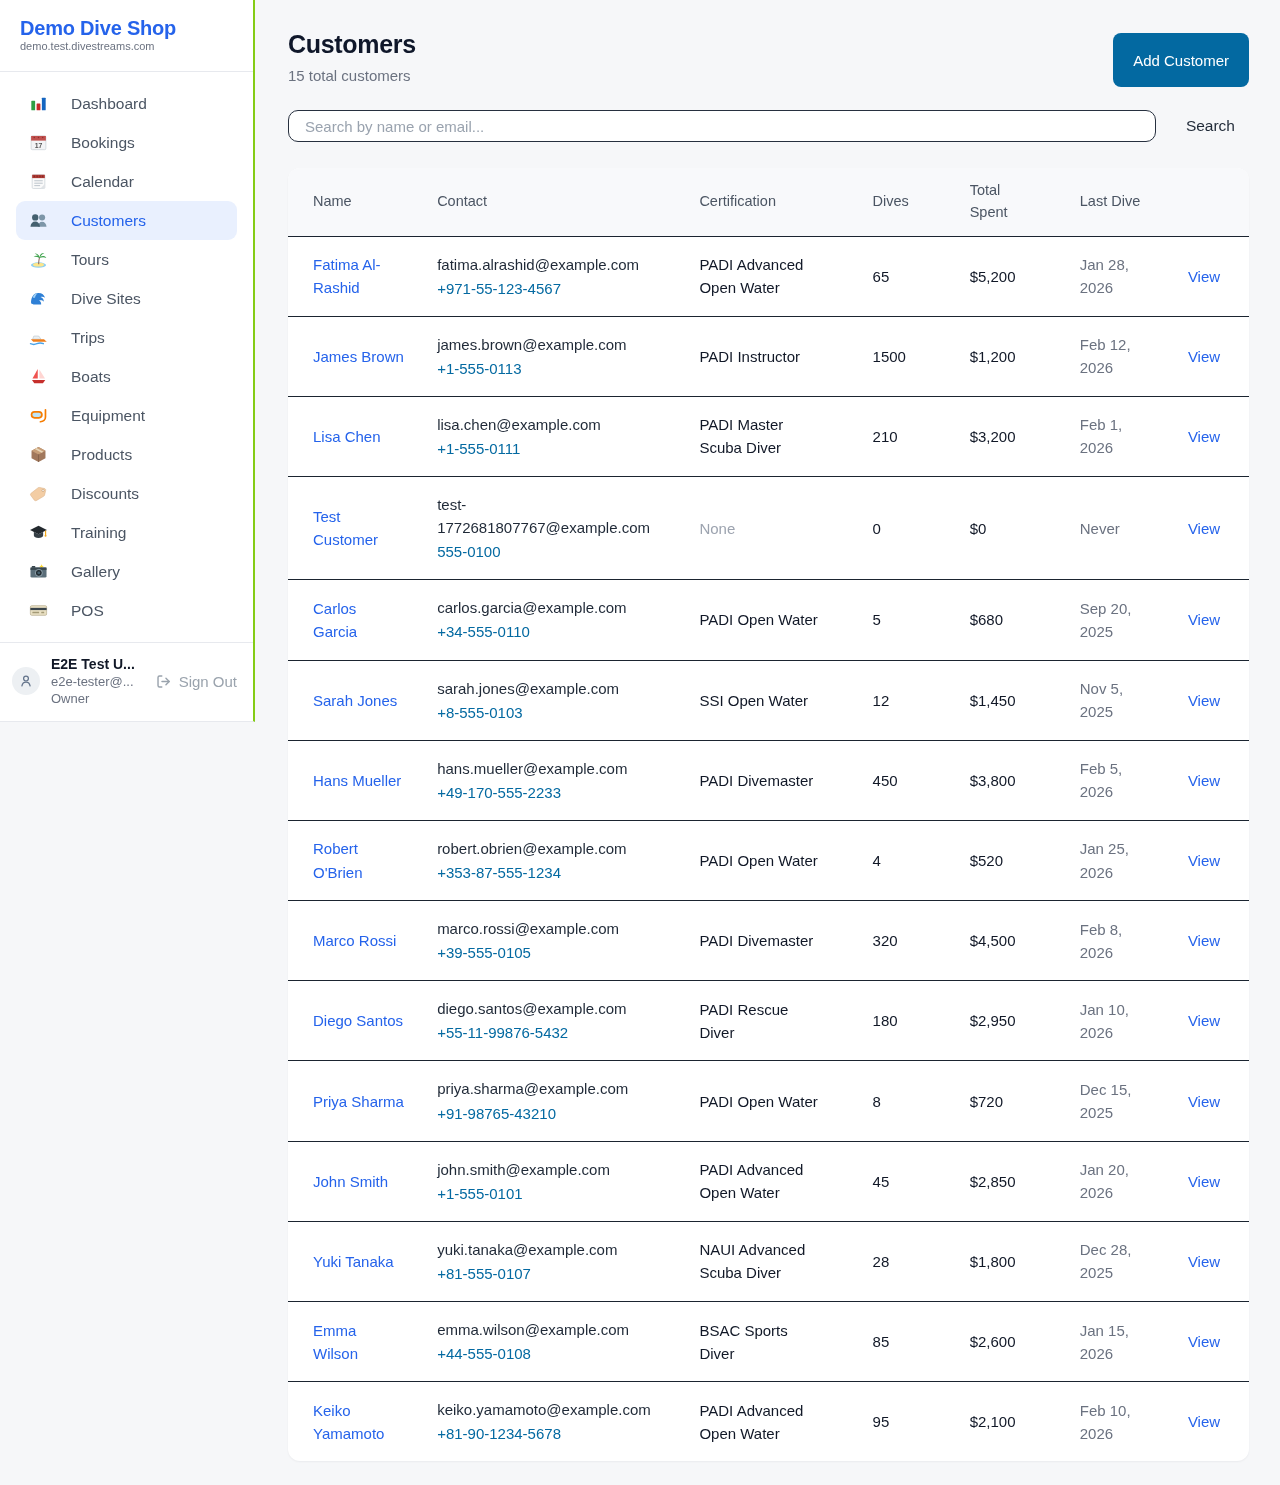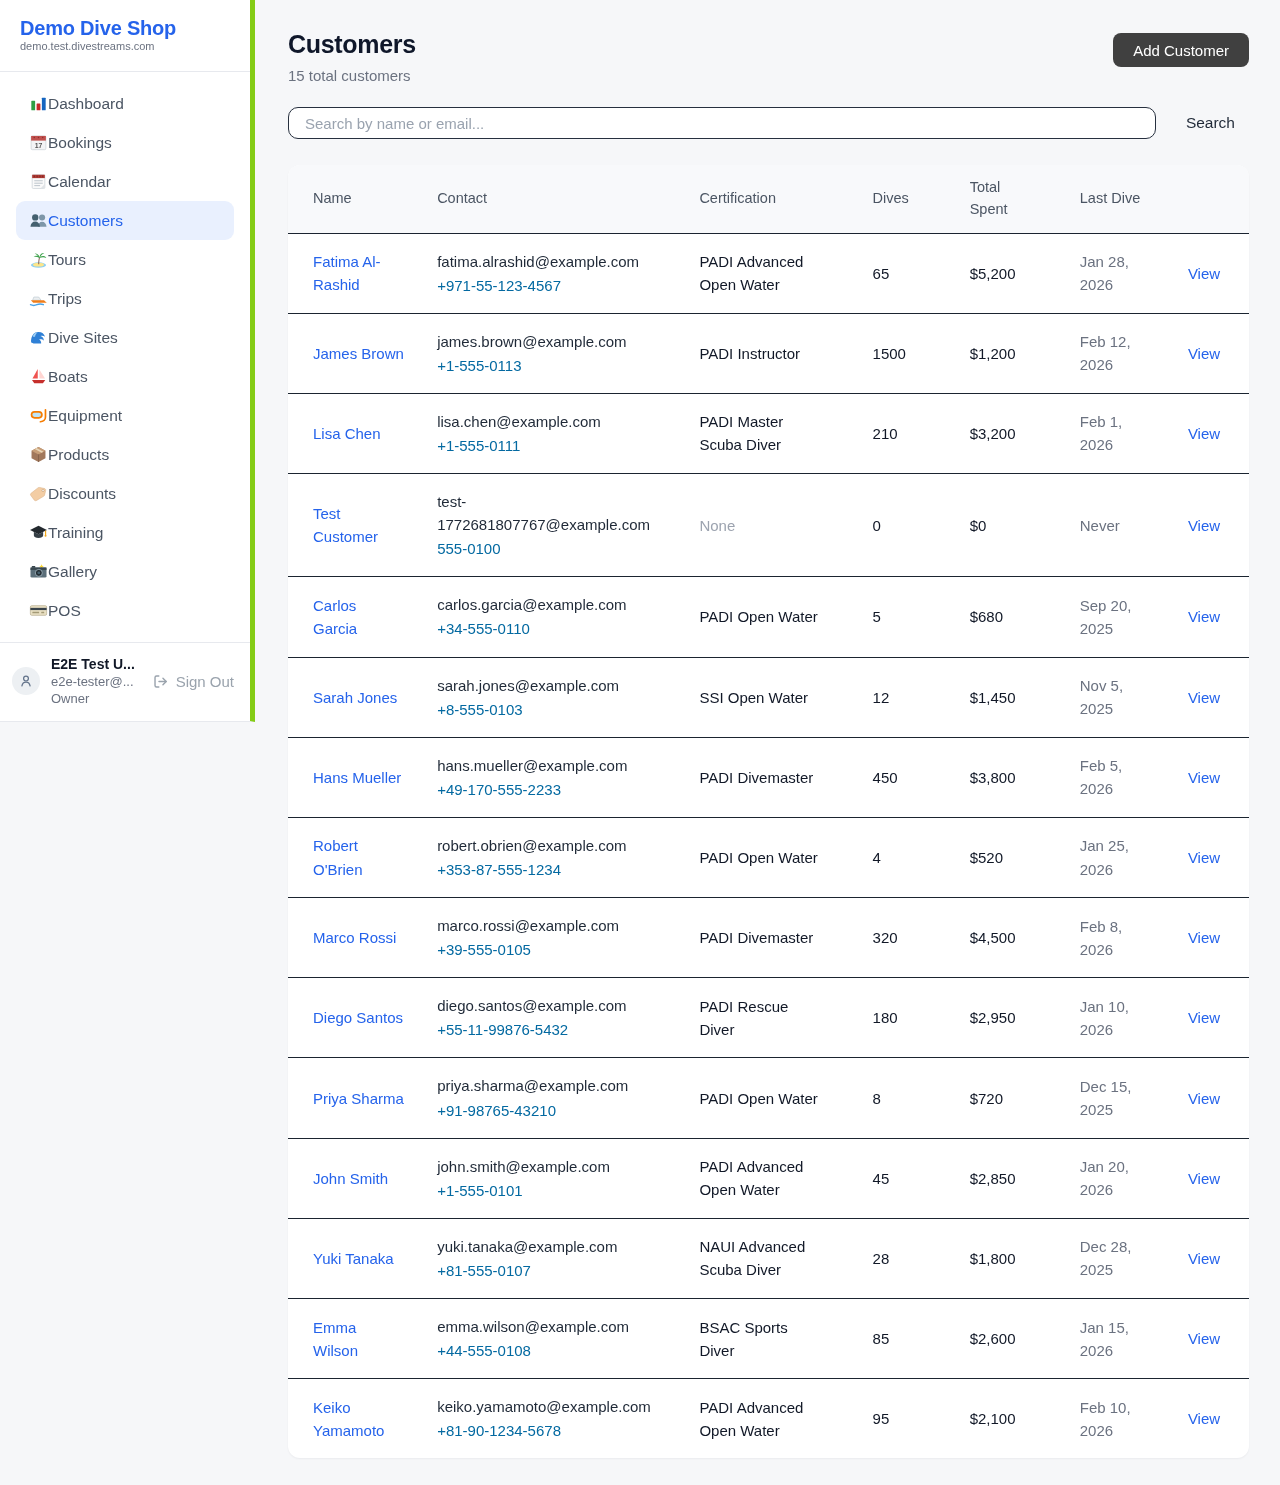"Demo Dive Shop" .sidebar { border-right: 5px solid #84cc16 -> 2px solid #84cc16 }
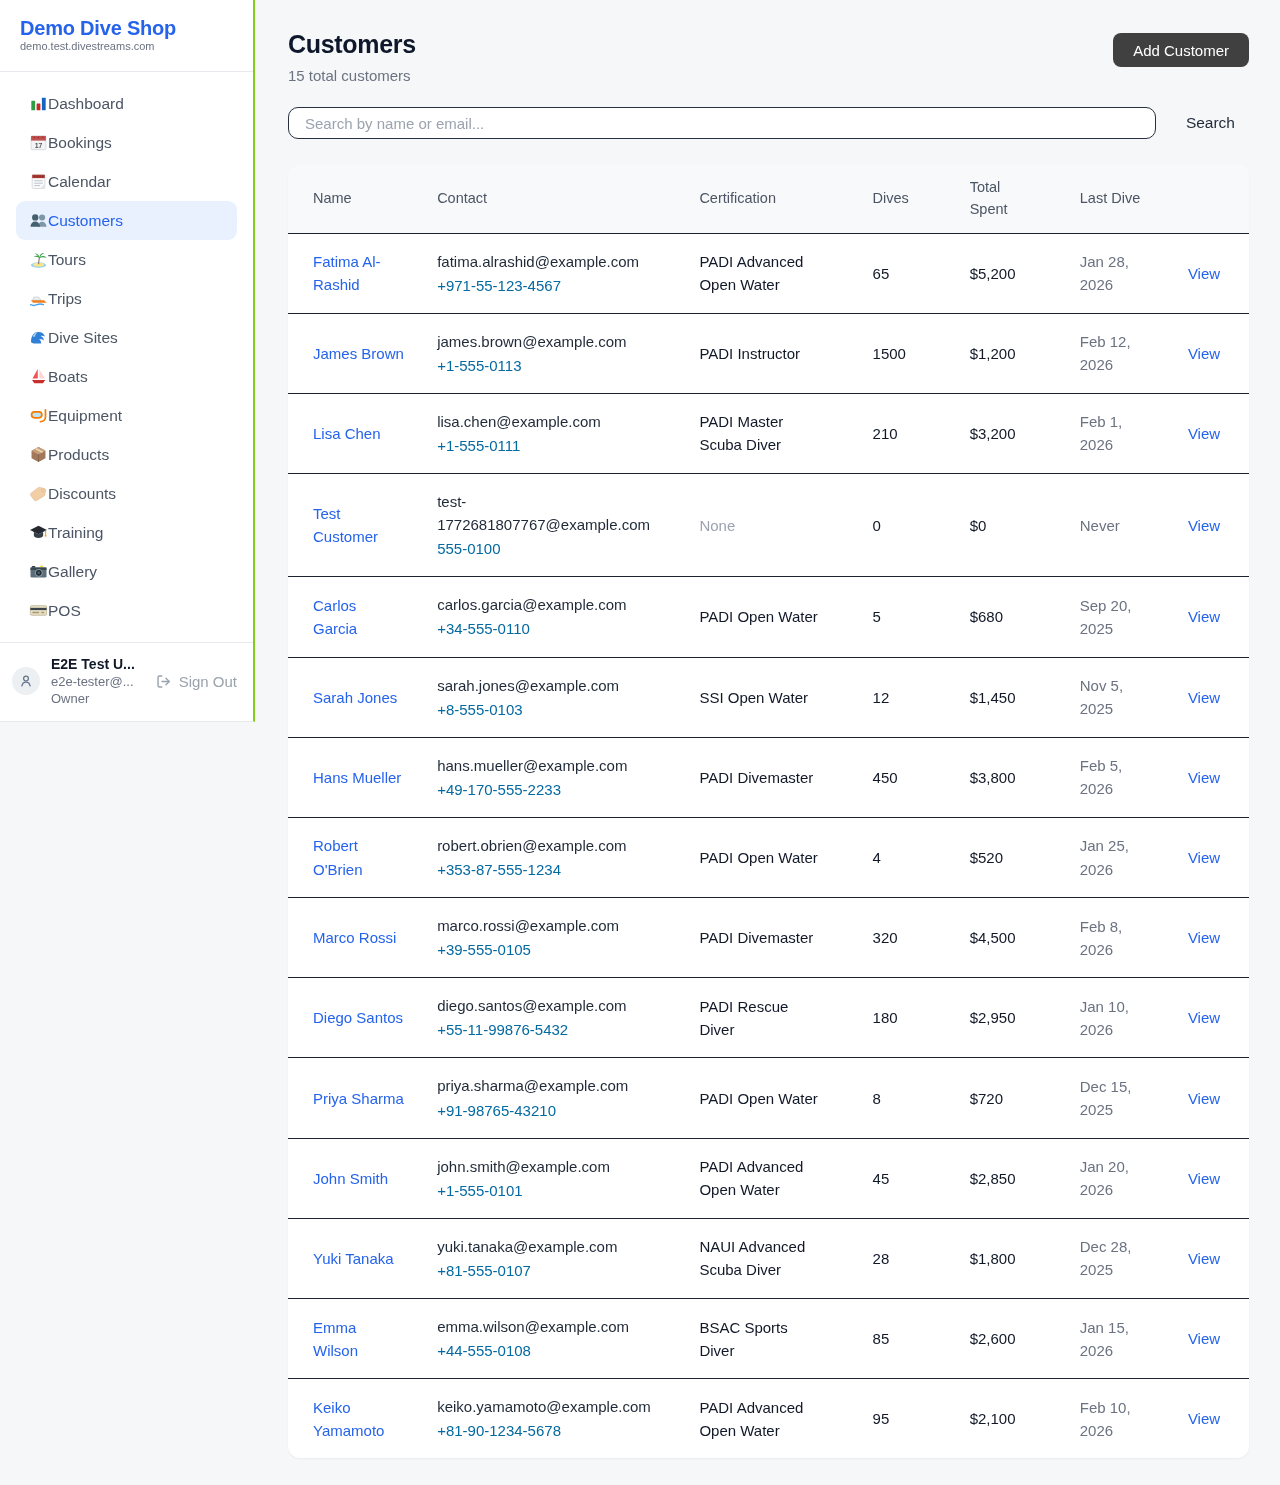"Add Customer" .add-btn { background: #404040 -> #0369a1; height: 34px -> 54px }
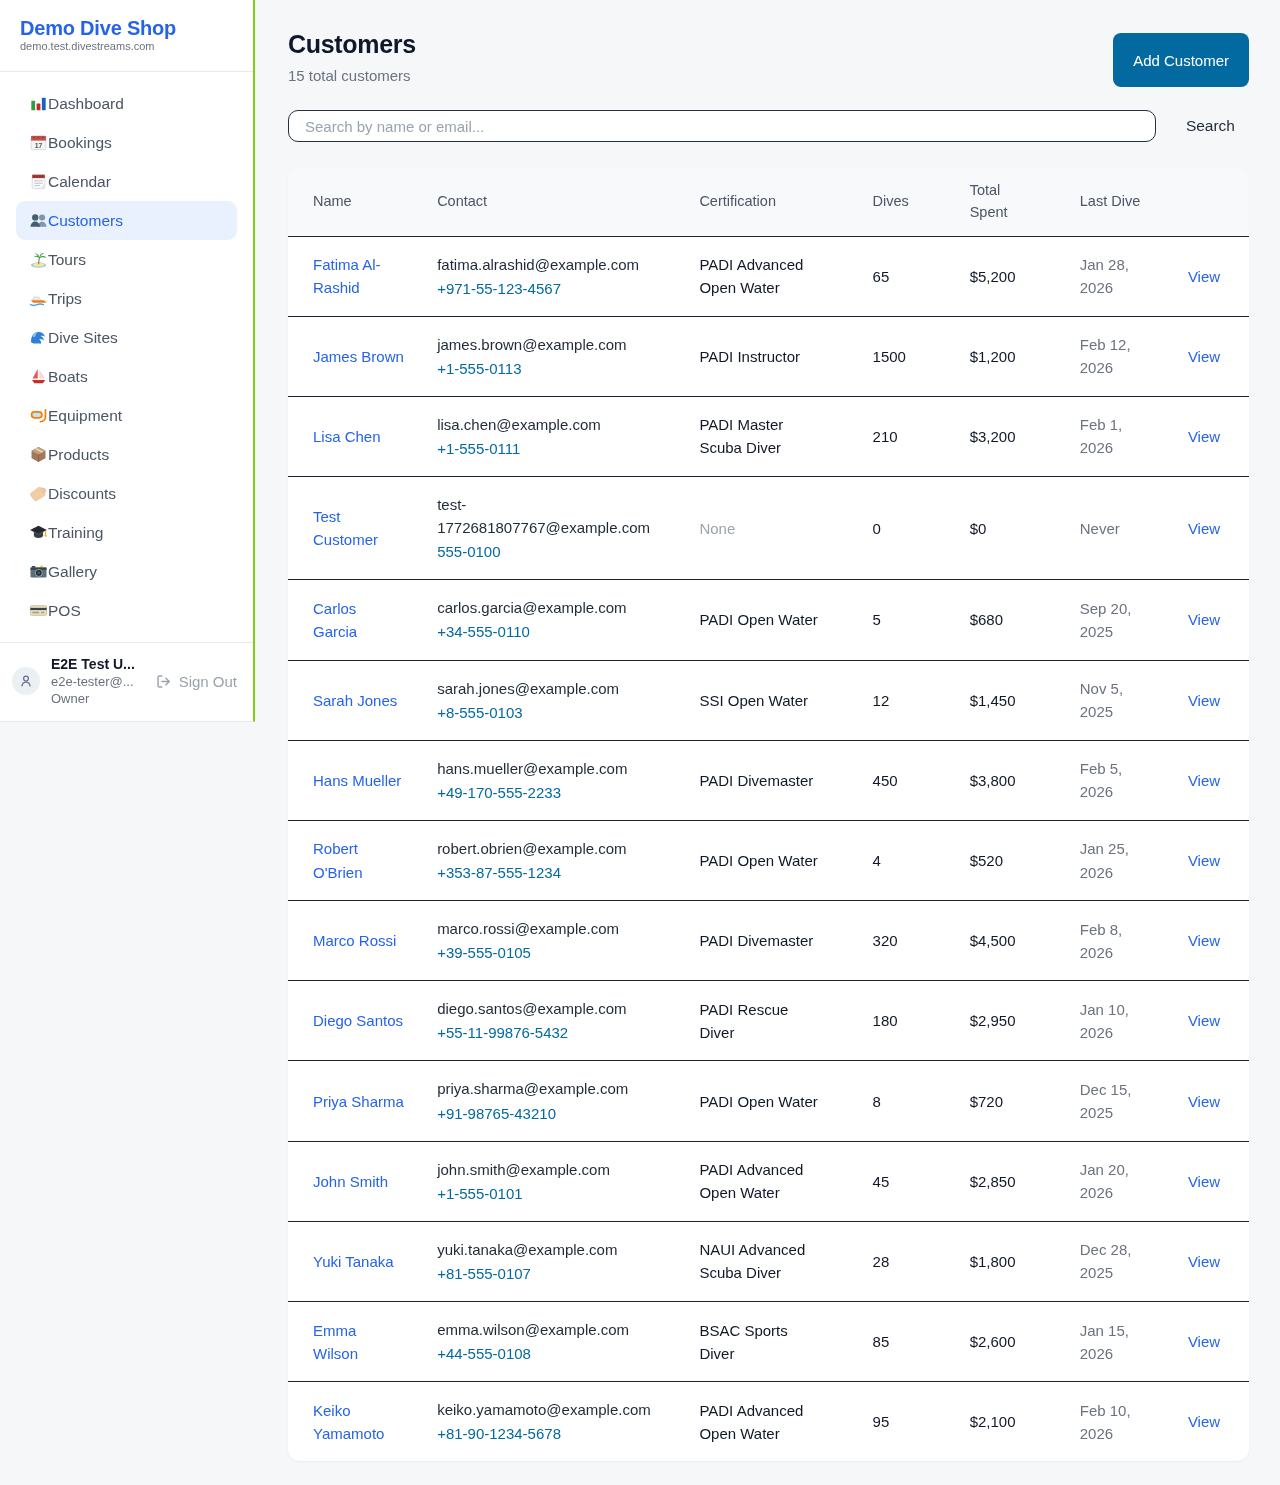"Dashboard" .nav-item { gap: 0 -> 23px }
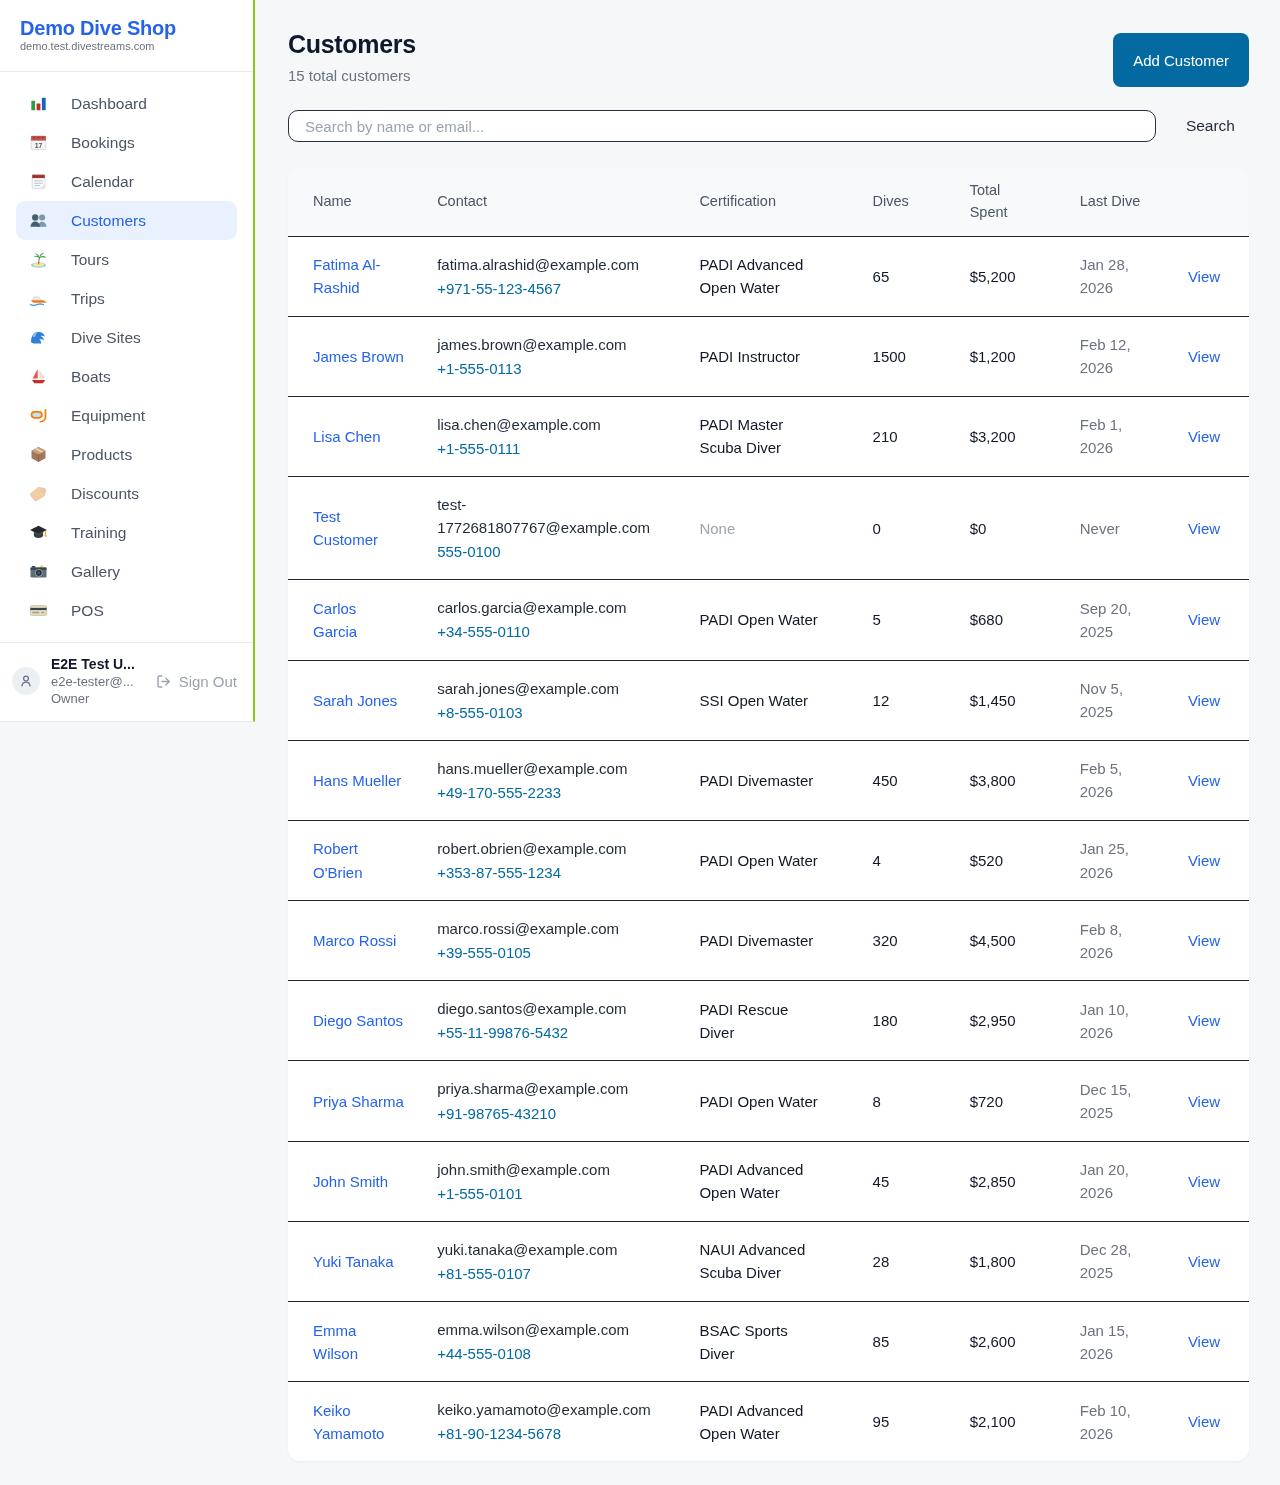"Trips" div.nav-item { order: before "Dive Sites" -> after "Dive Sites" }
